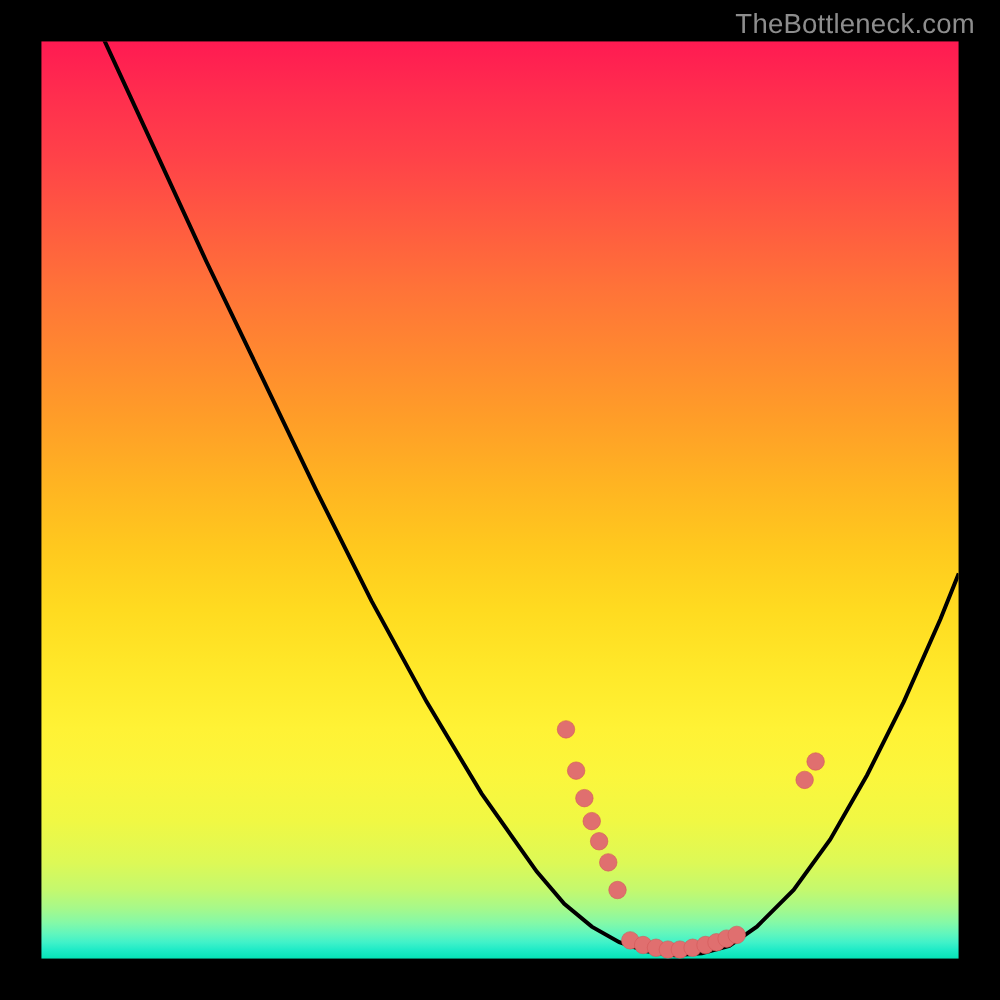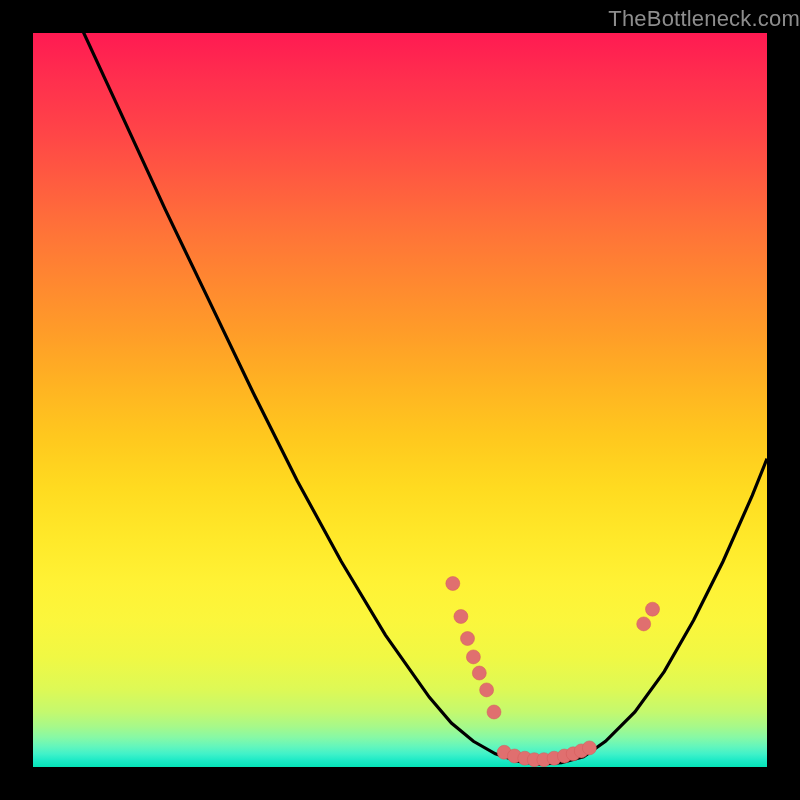"TheBottleneck.com" .watermark { right: 0 -> 20px }
